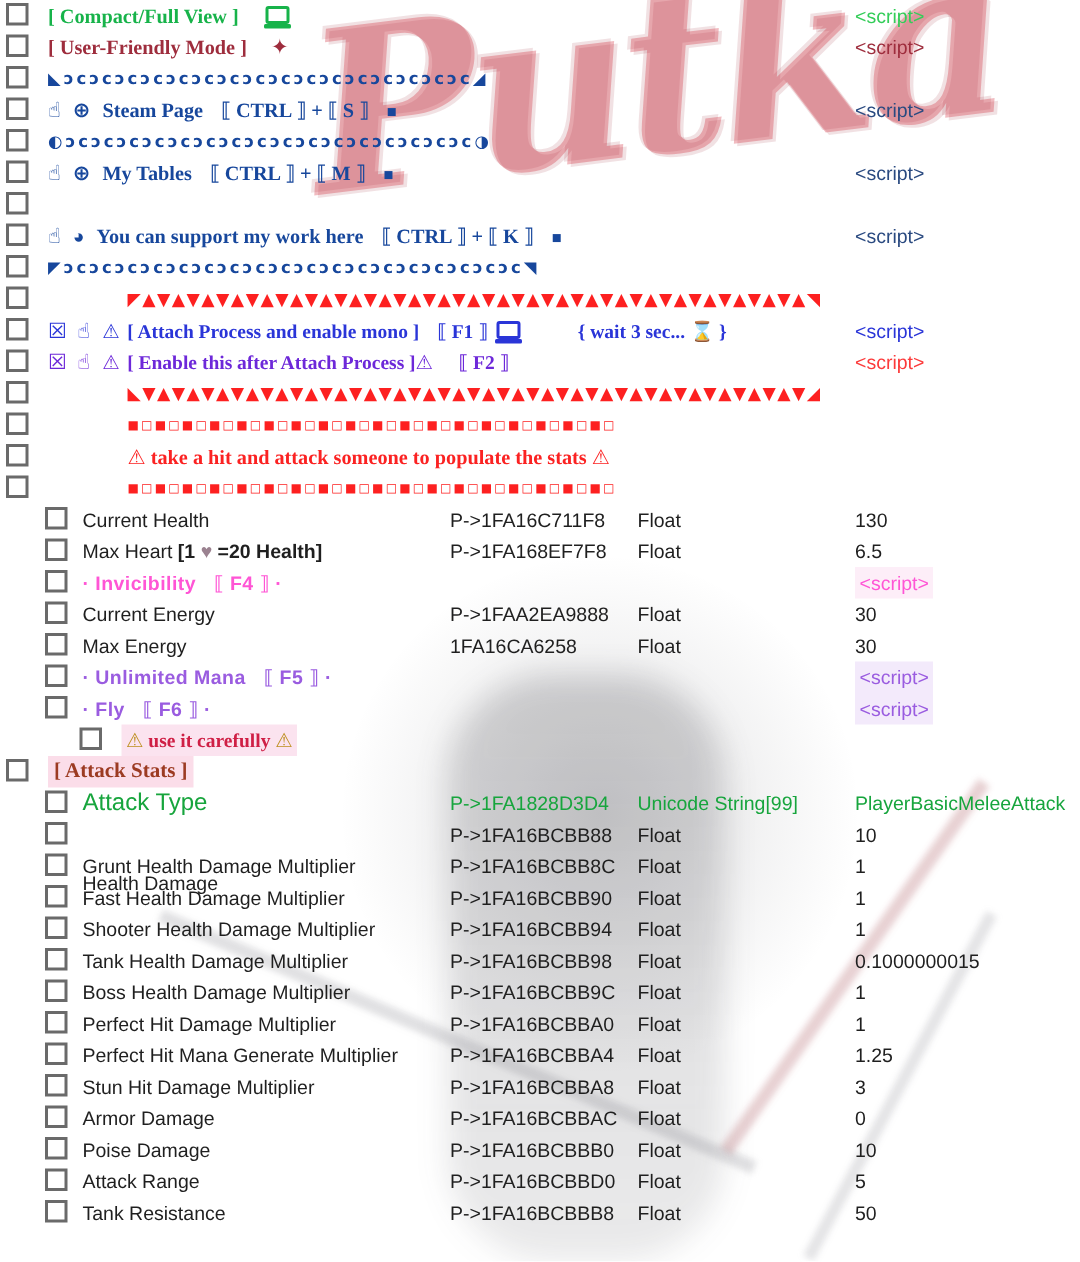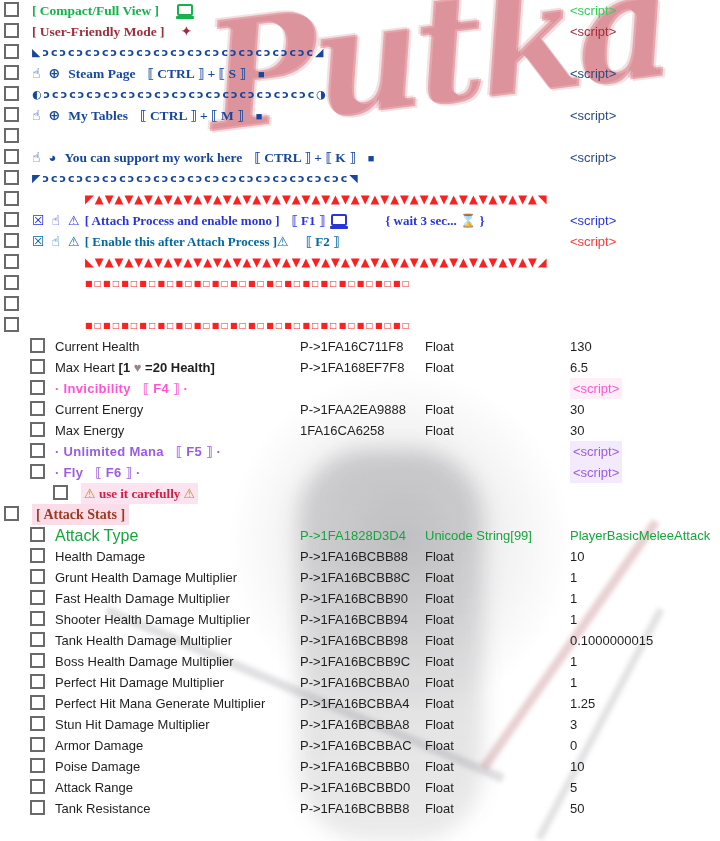"☒ ☝ ⚠ [ Enable" .r-red .desc { color: #0369a1 -> #6d28d9 }
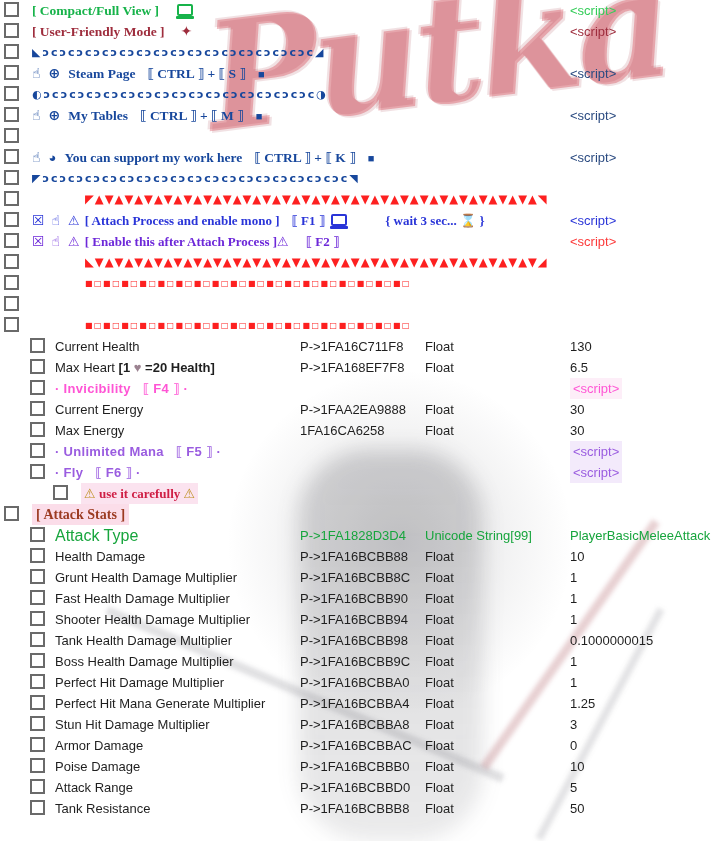"⚠ take a hit and" span.desc { html: none -> <span><span>⚠ take a hit and attack someone to populate the stats ⚠</span></span> }
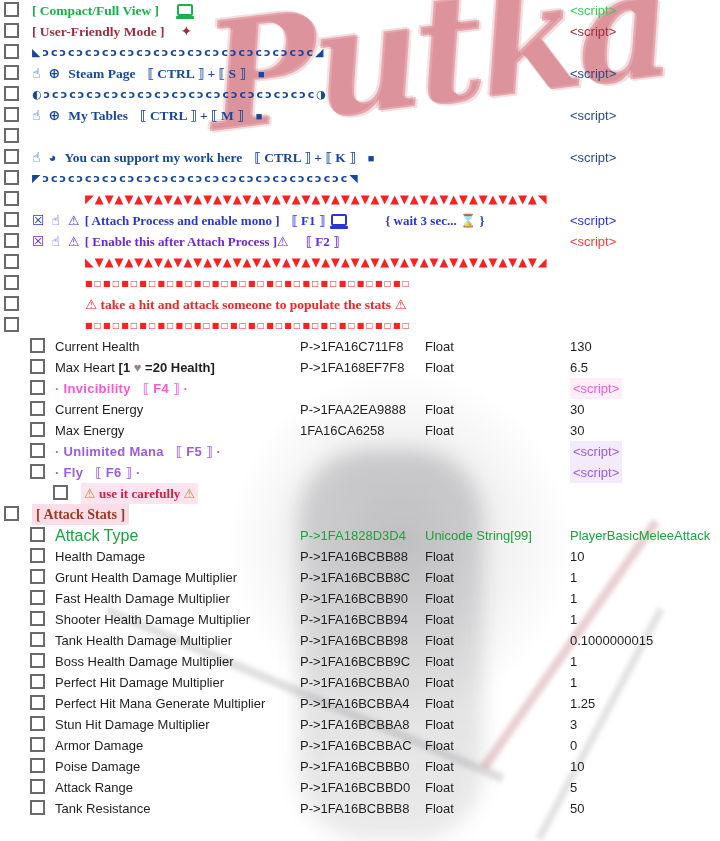"Health Damage" span.desc { margin-top: none -> 32px }
